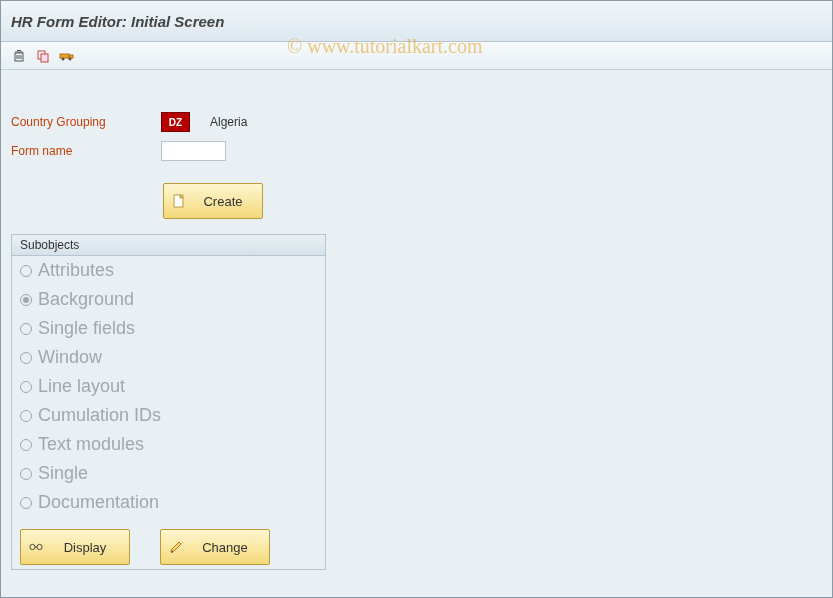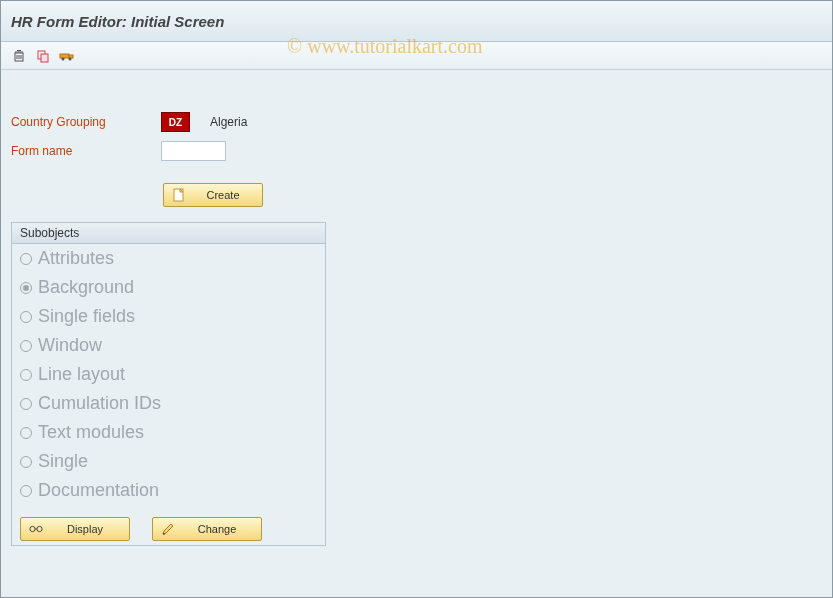"Create" .sap-btn { font-size: 11px -> 13px; height: 24px -> 36px }
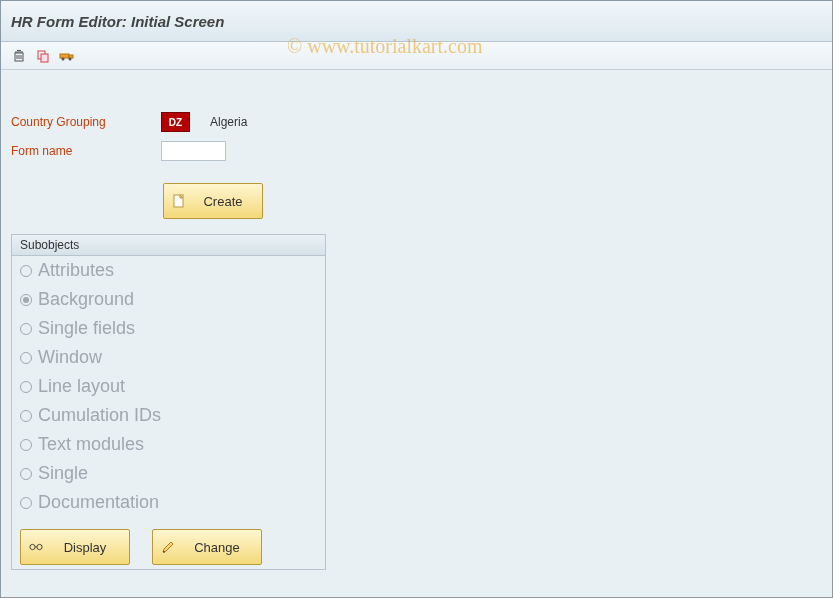"Display" .groupbox-buttons { gap: 22px -> 30px }
